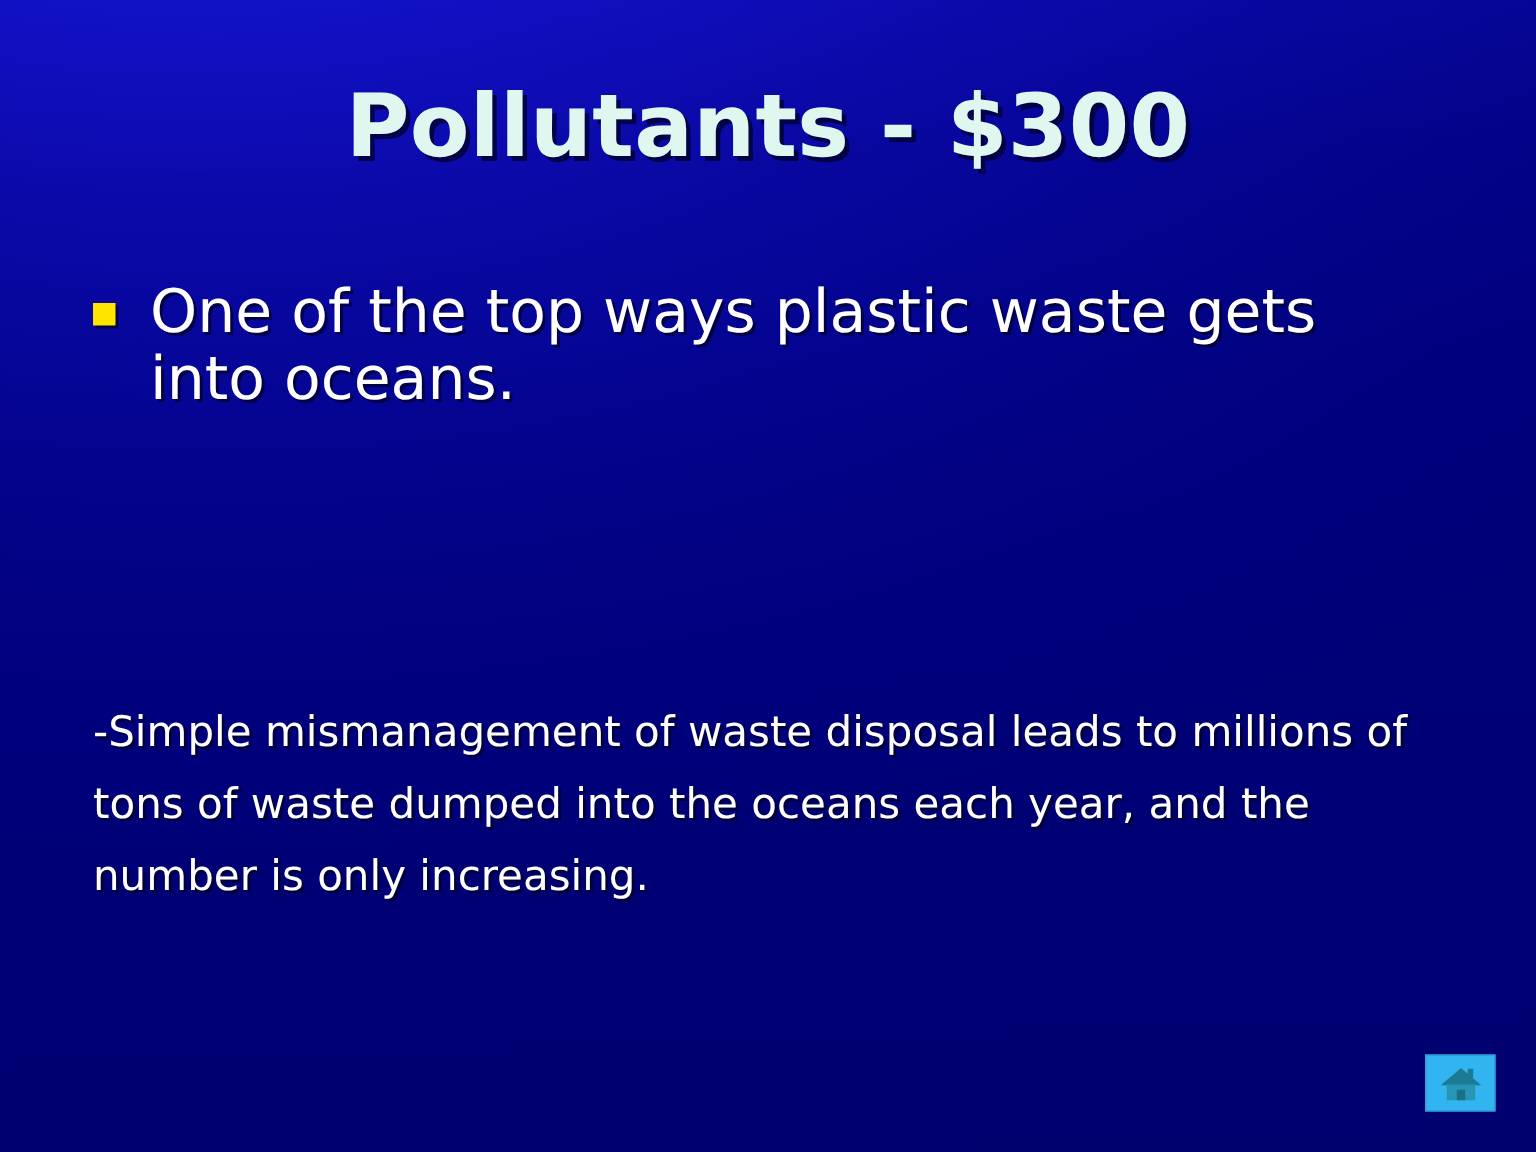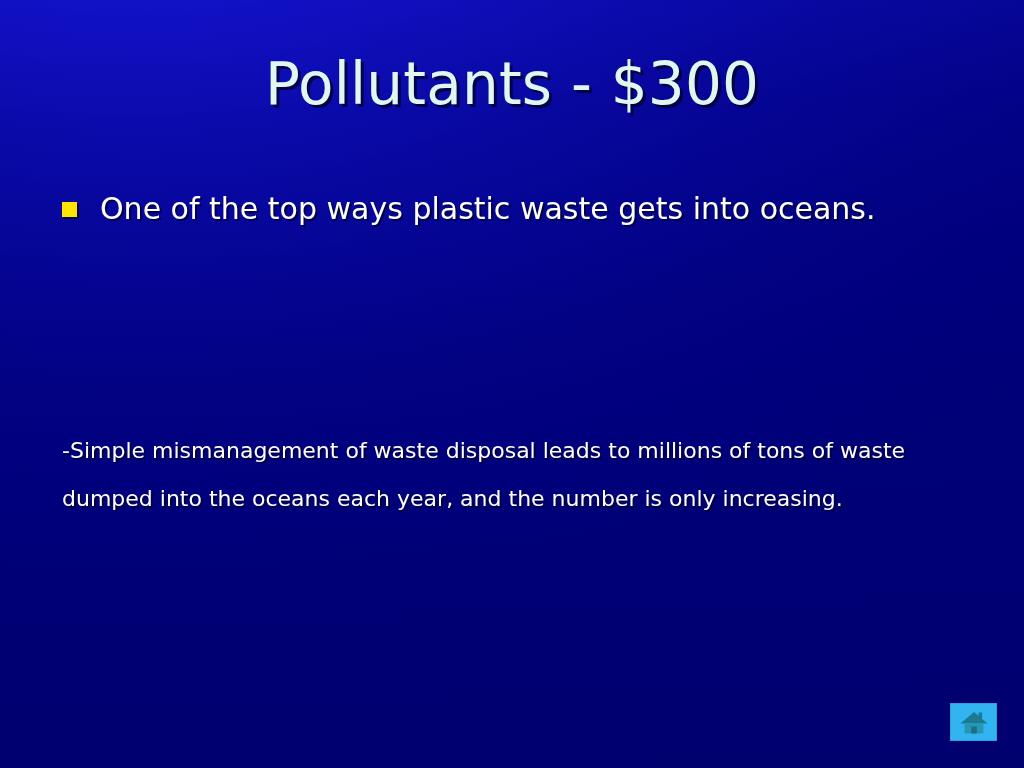"Pollutants - $300" .slide-title { font-weight: 400 -> 700 }
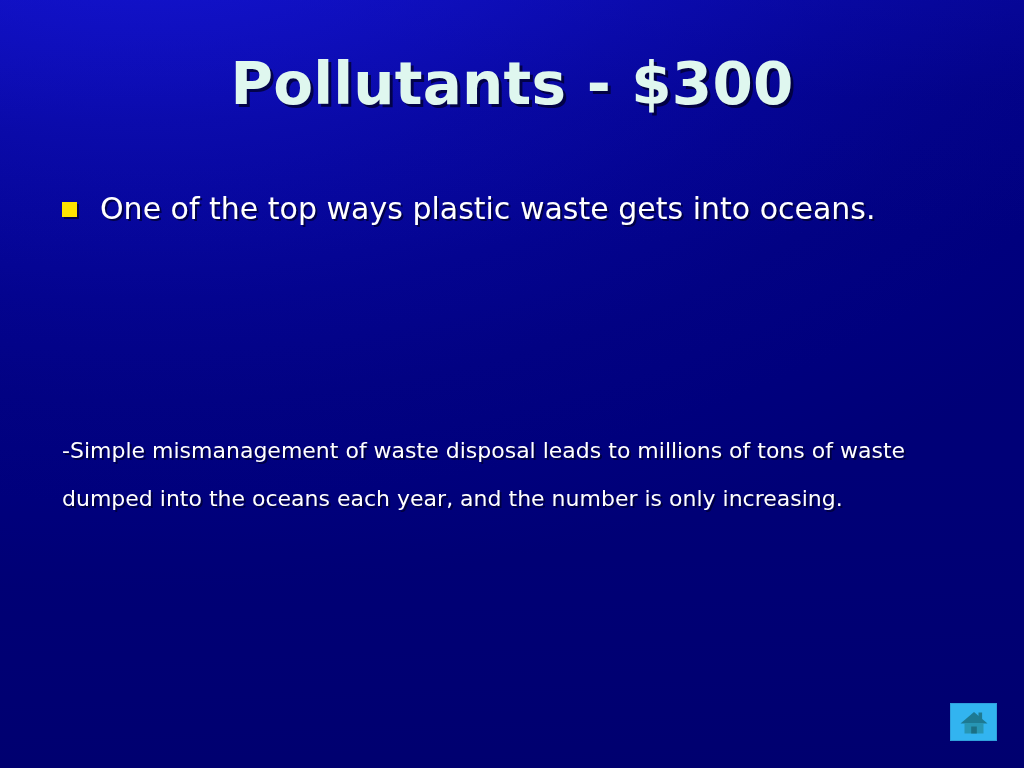"One of the top ways" .bullet-text { font-size: 30px -> 40px }
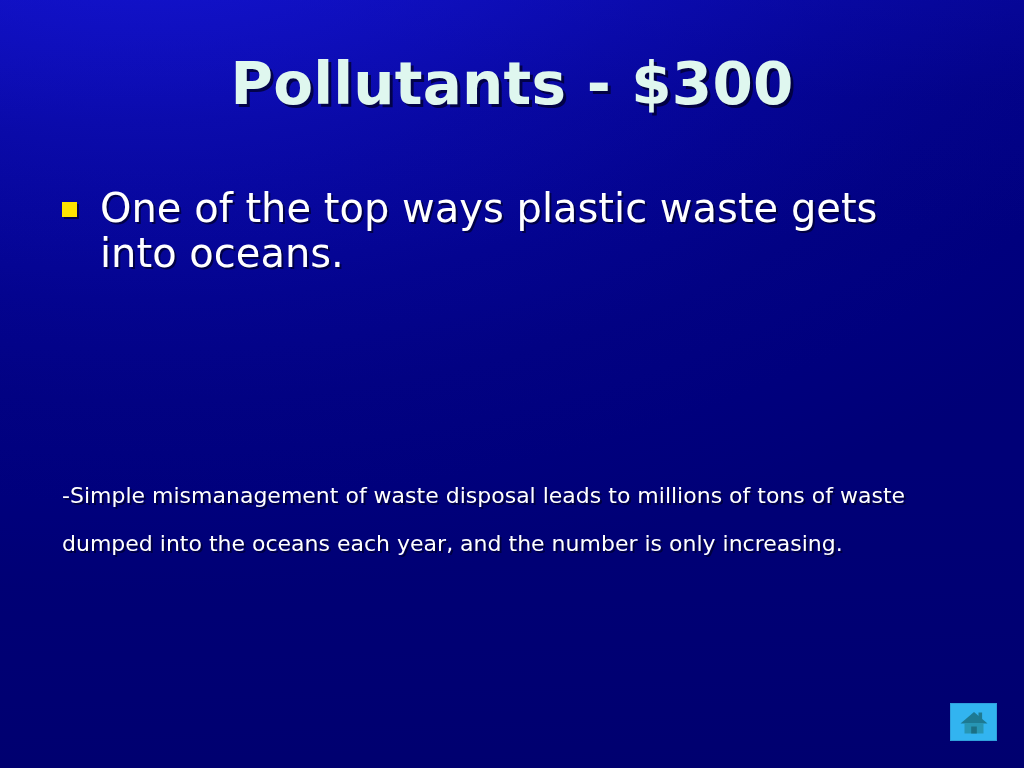"-Simple mismanagement of waste disposal" .para-text { font-size: 22px -> 28px; margin-top: 11px -> 3px }
